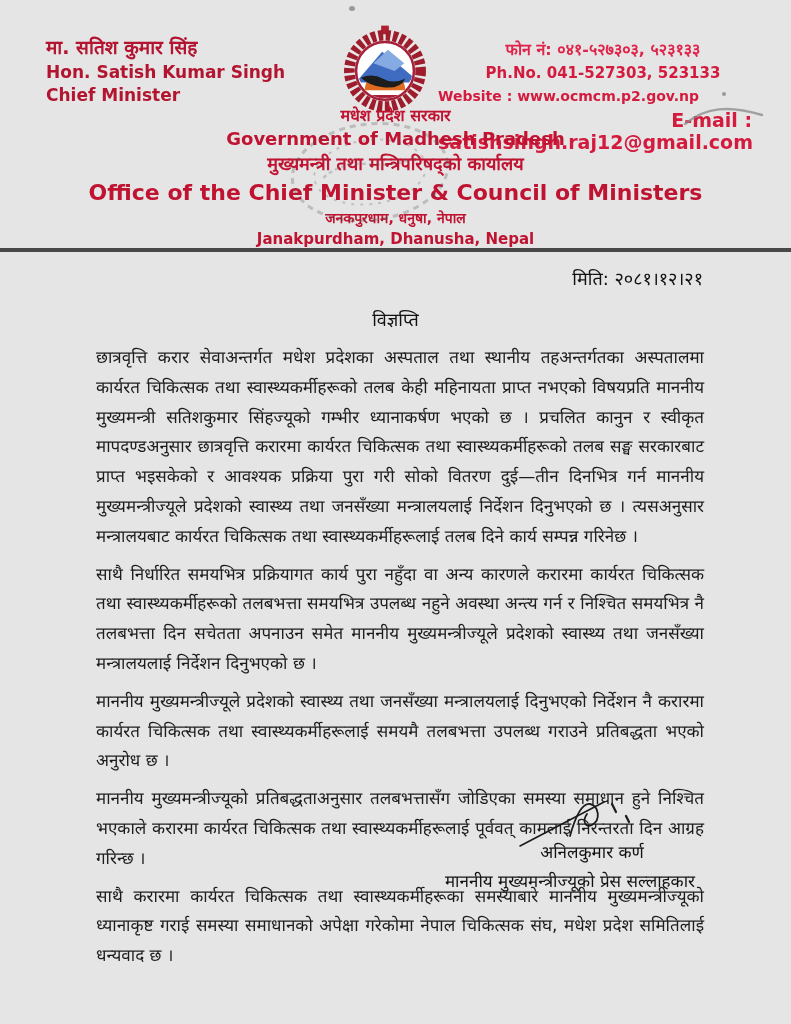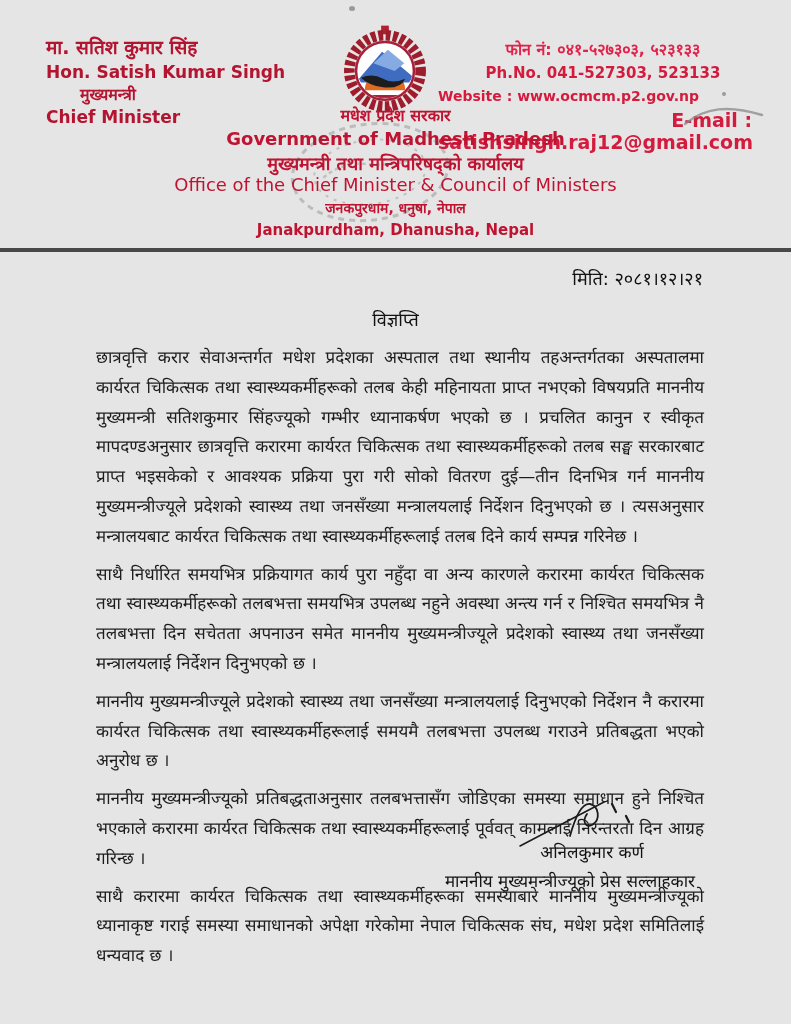"मुख्यमन्त्री" div.title-np { html: <div>मुख्यमन्त्री</div> -> none }
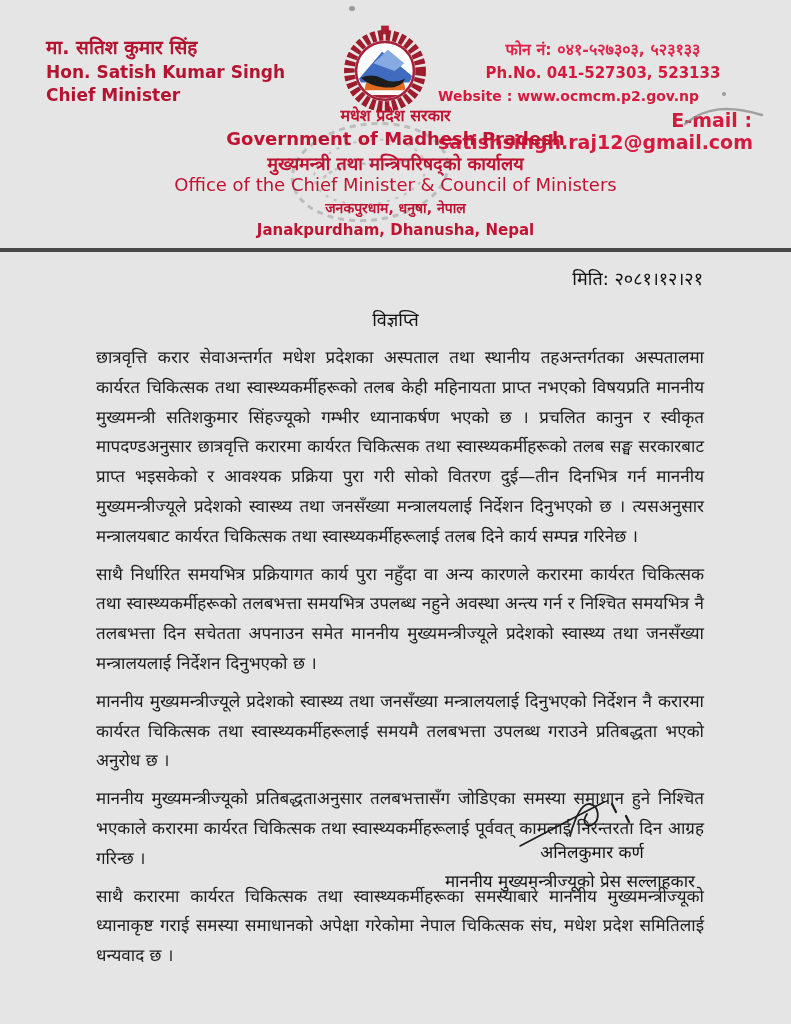"Office of the Chief Minister" .lh-center .office-en { font-size: 18px -> 22px; font-weight: 400 -> 700; margin-top: none -> 5px }
